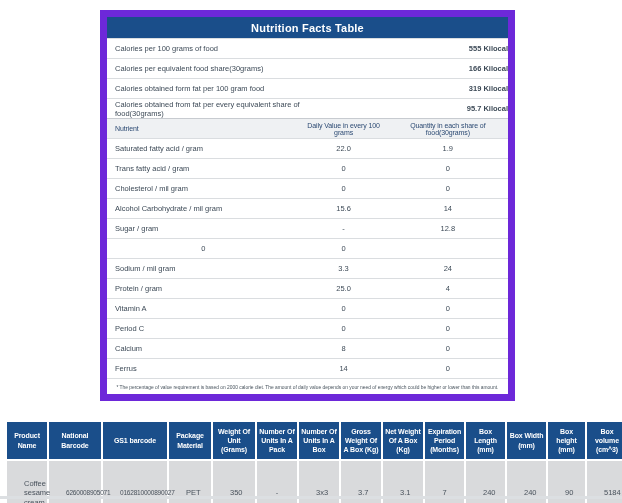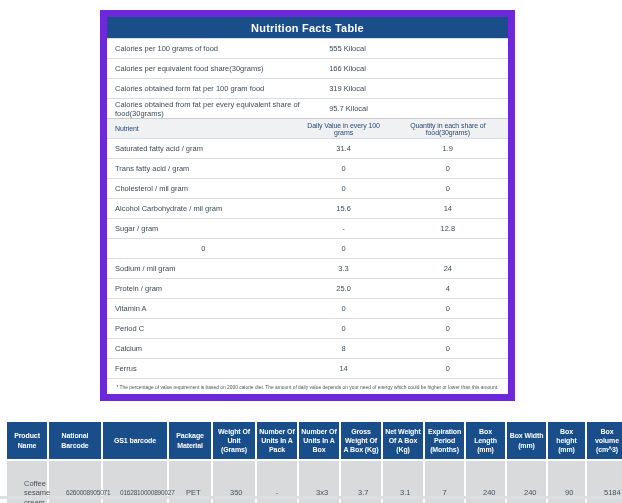"Calories per 100 grams of" .nt-row.cal { gap: none -> 14px }
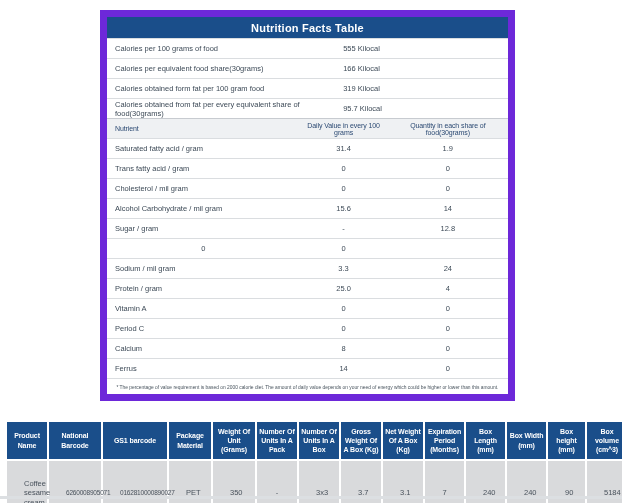"555 Kilocal" .nt-row.cal .val { font-weight: none -> bold; text-align: left -> right }
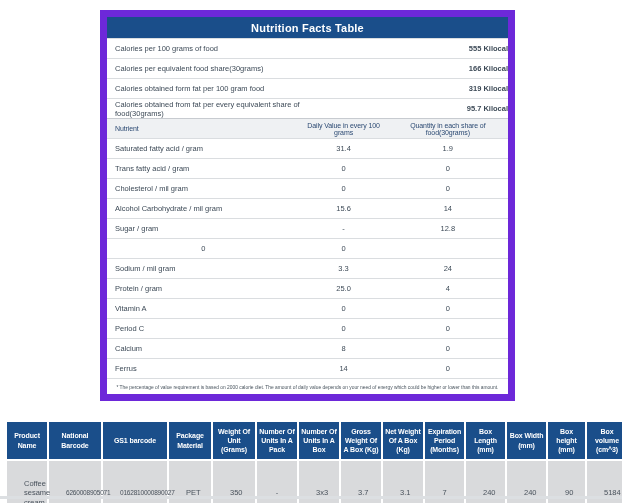"31.4" div.c2 { text: 31.4 -> 22.0 }
